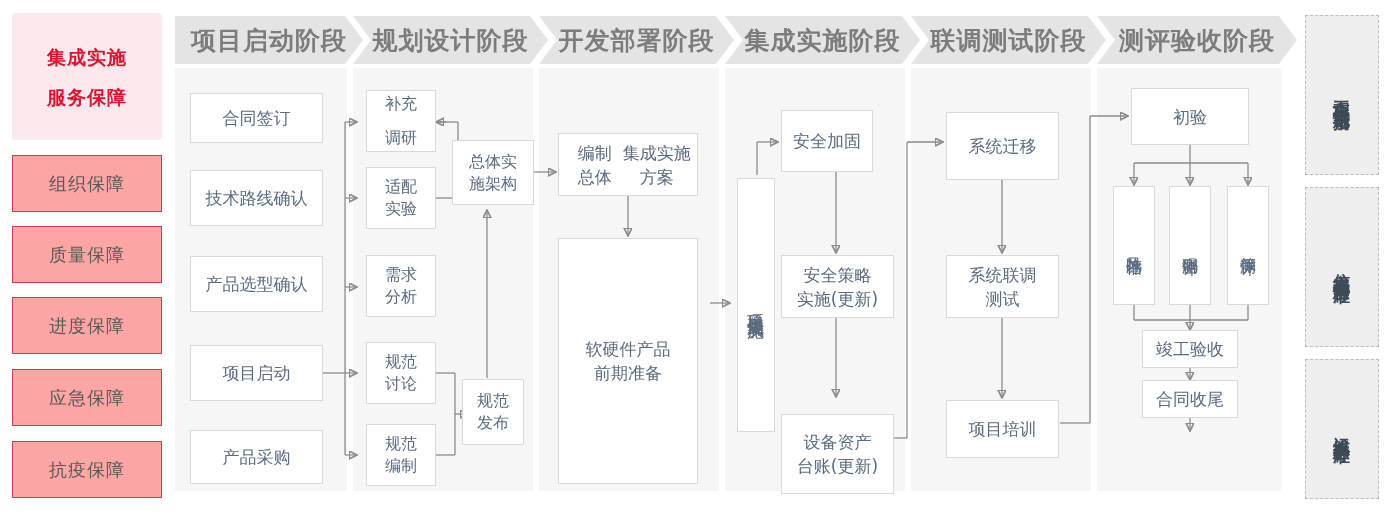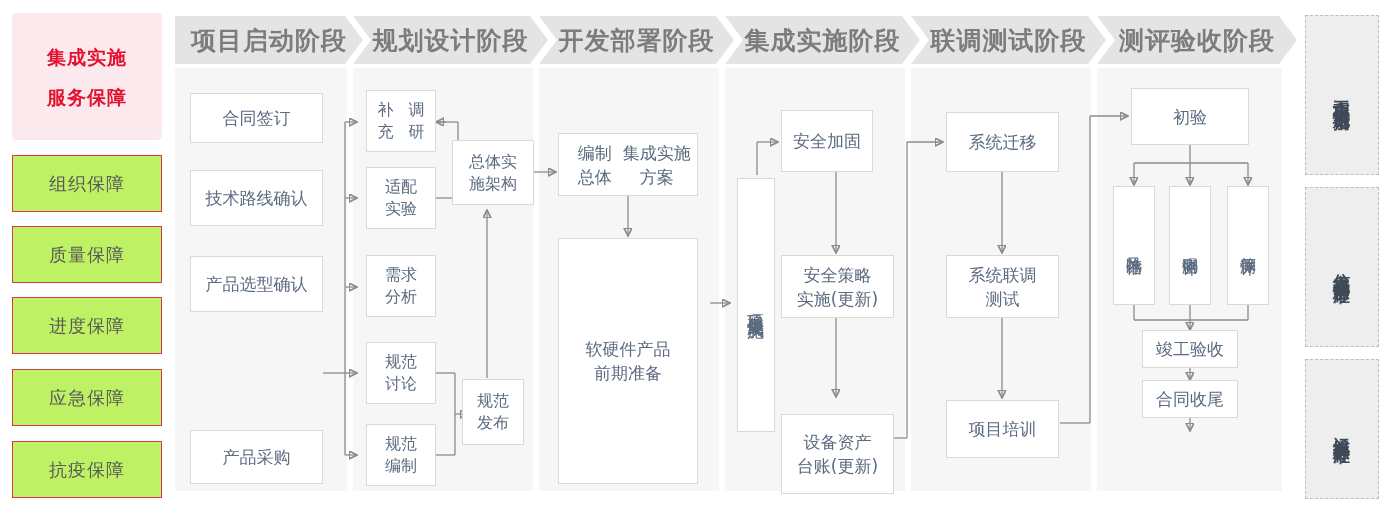"补充" div.abs { flex-direction: row -> column; justify-content: none -> space-between }
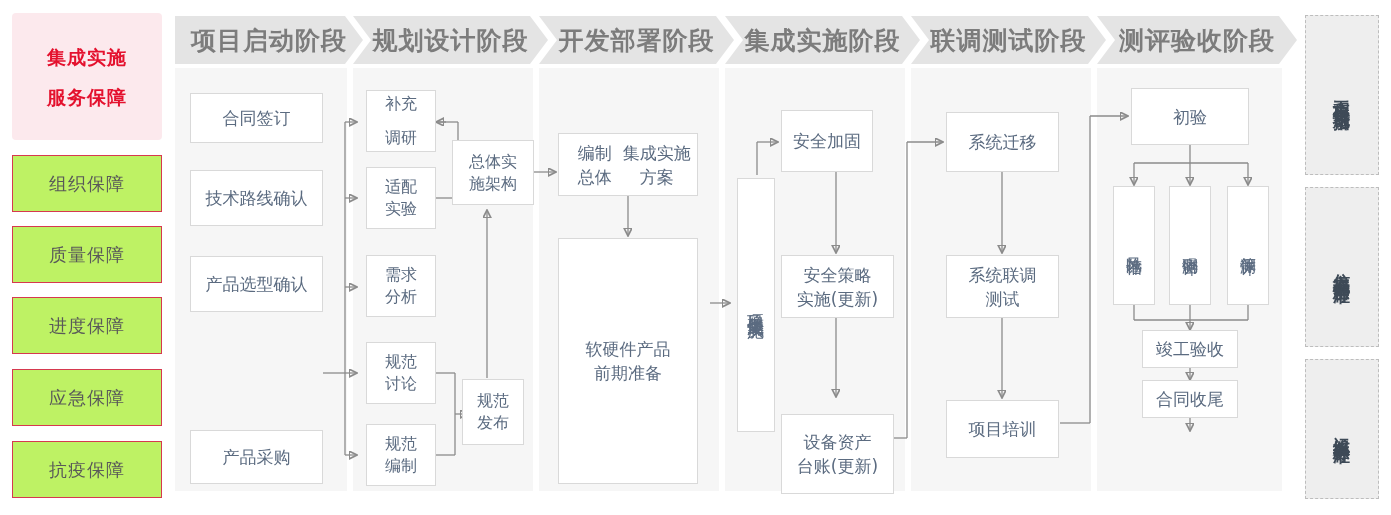"系统迁移" div.abs { height: 60px -> 68px }
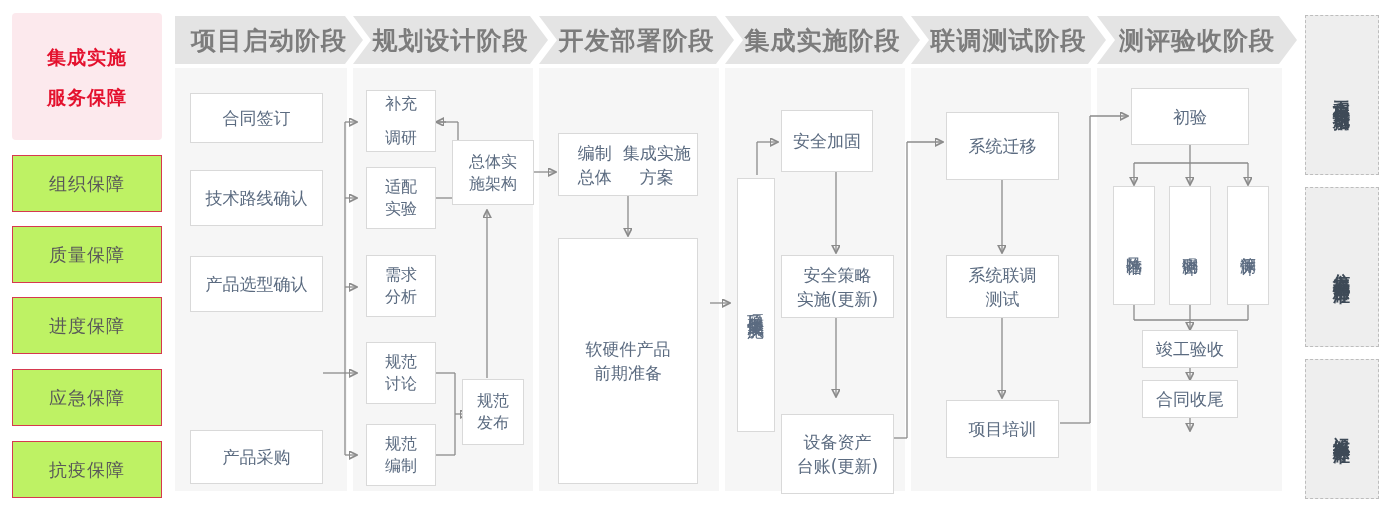"组织保障" .side-item { background: #bef264 -> #fca5a5 }
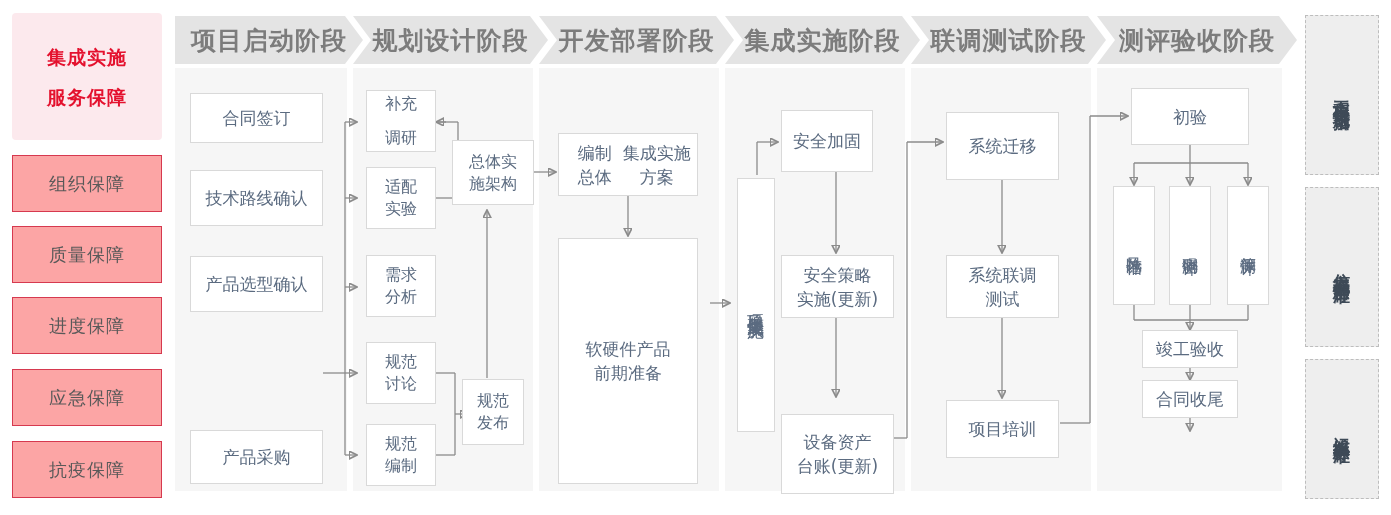"项目启动" div.abs { html: none -> <div> <span>项目启动</span> </div> }
